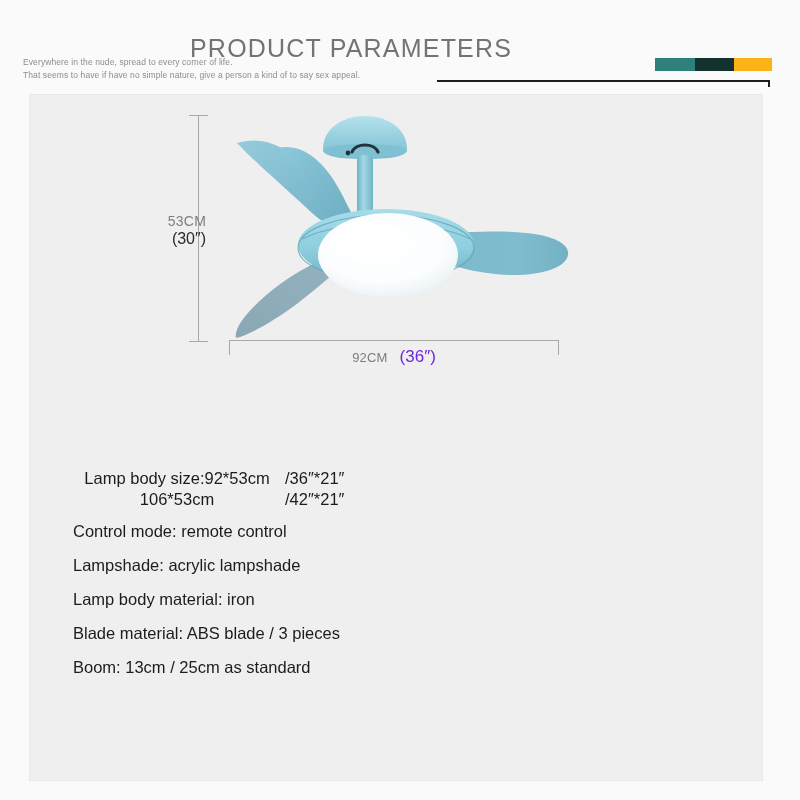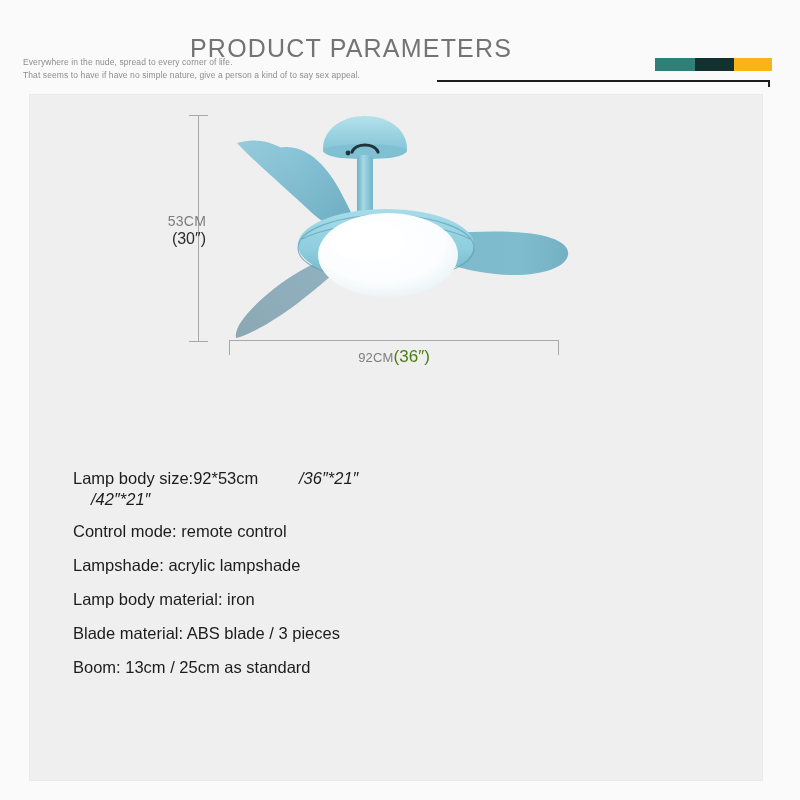"(36″)" .dim-h-label .inch { color: #4d7c0f -> #6d28d9; padding-left: none -> 12px }
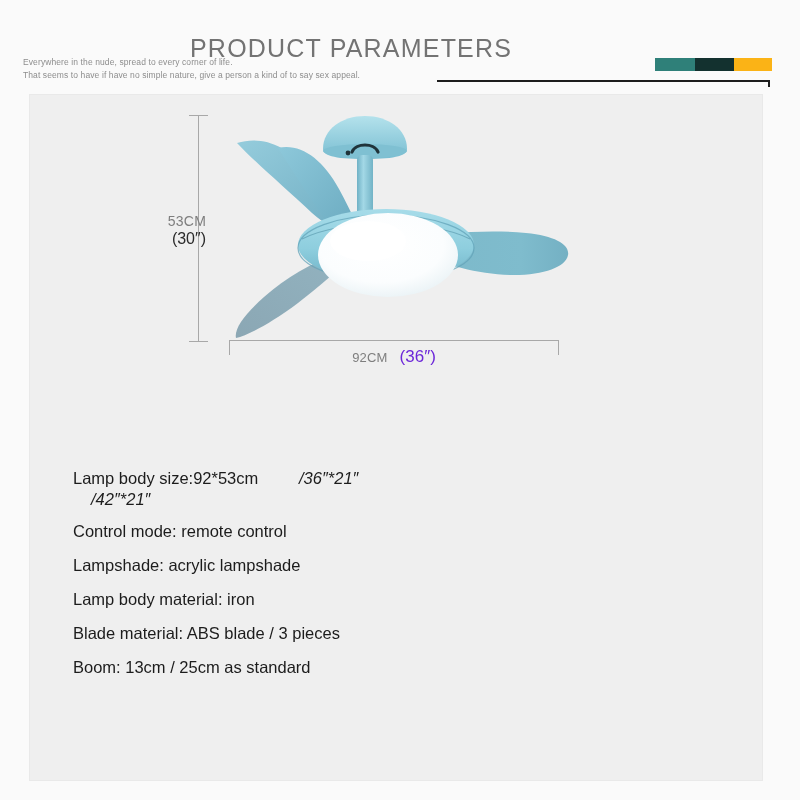"Lamp body size:92*53cm" .size-line .metric { text-align: left -> center }
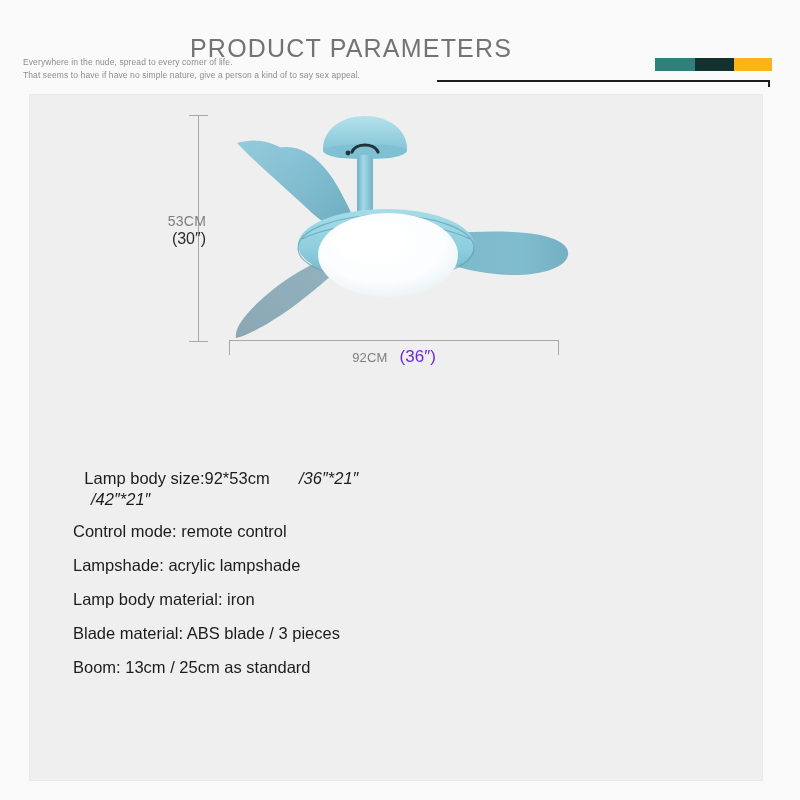"/36″*21″" .size-line .imperial { font-style: italic -> none; margin-left: 18px -> 4px }
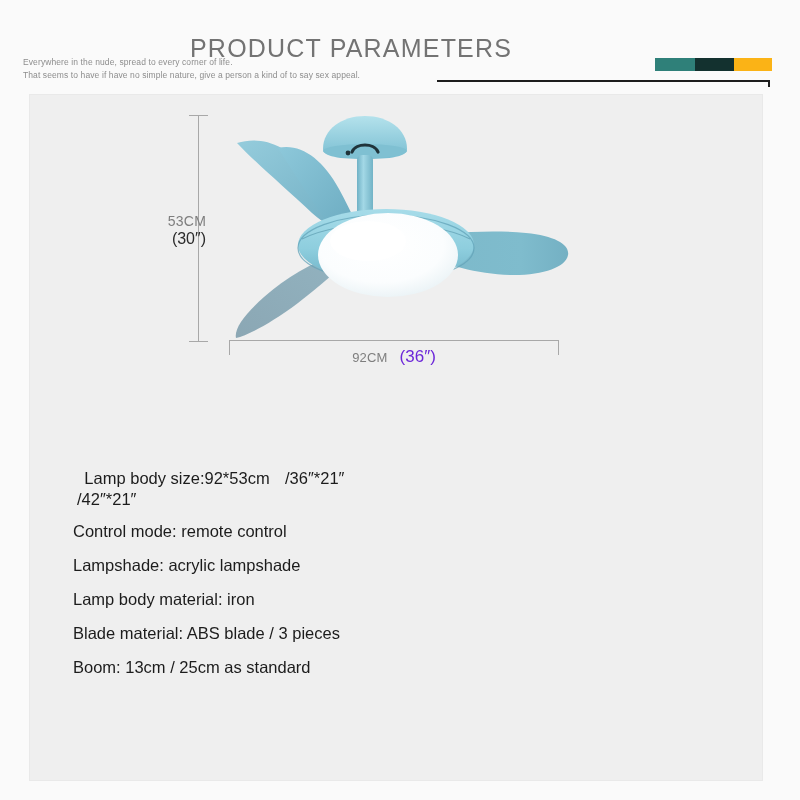"106*53cm" span.metric { html: none -> <span>106*53cm</span> }
